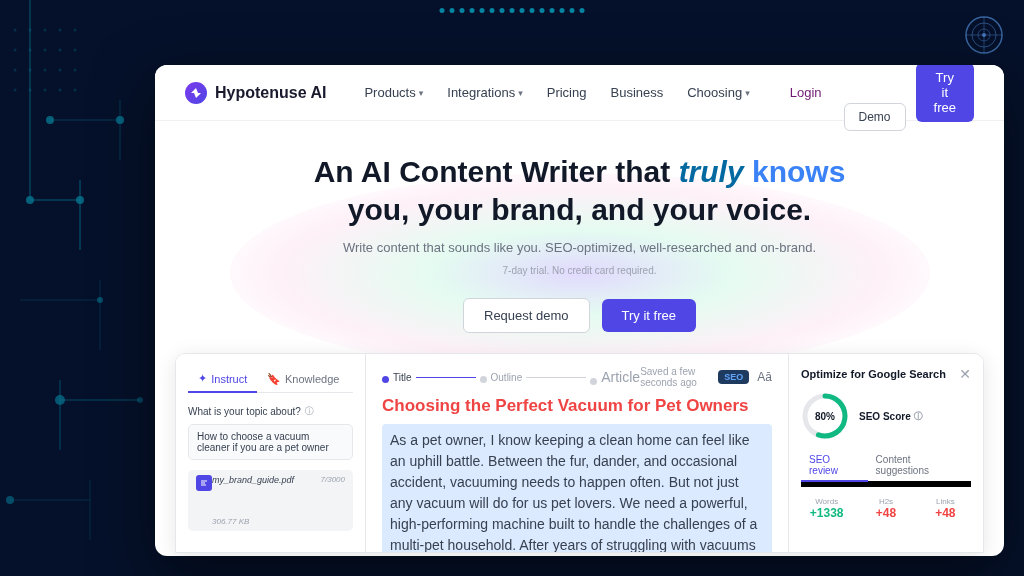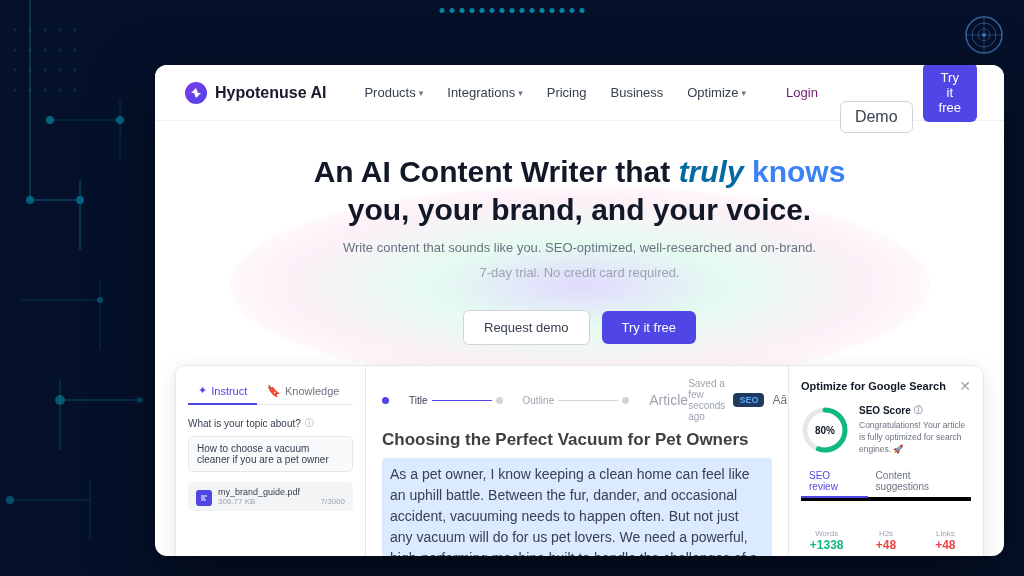"Optimize" span { text: Optimize -> Choosing }
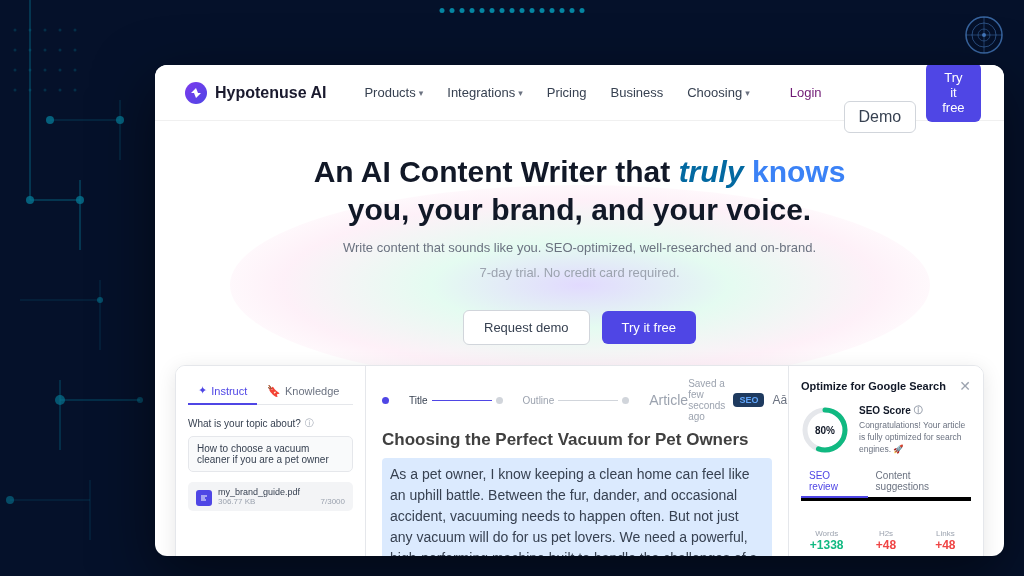"Demo" .btn-demo { font-size: 16px -> 12px }
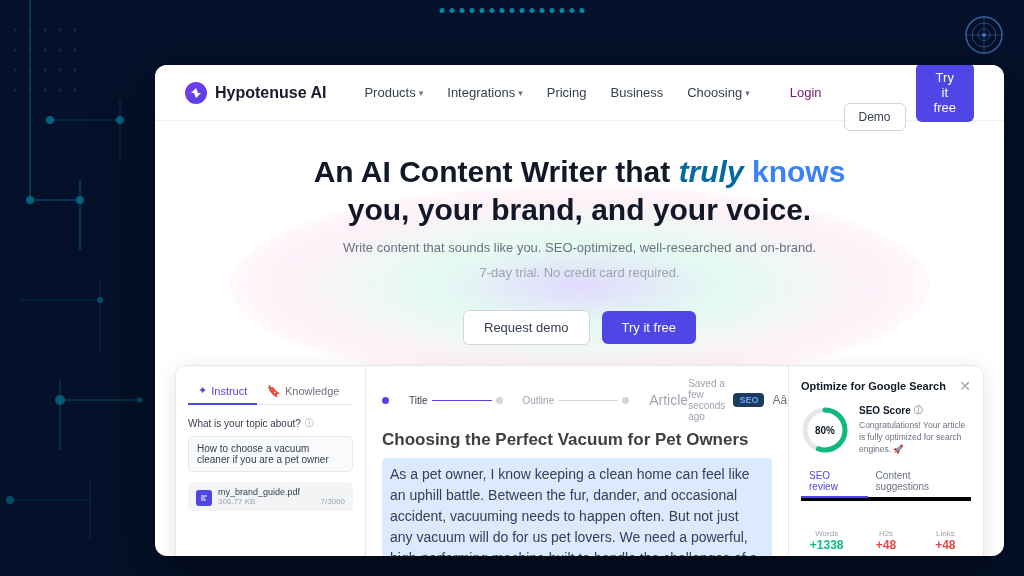"7-day trial. No credit card" .hero-trial { font-size: 13px -> 10px; margin-bottom: 30px -> 22px }
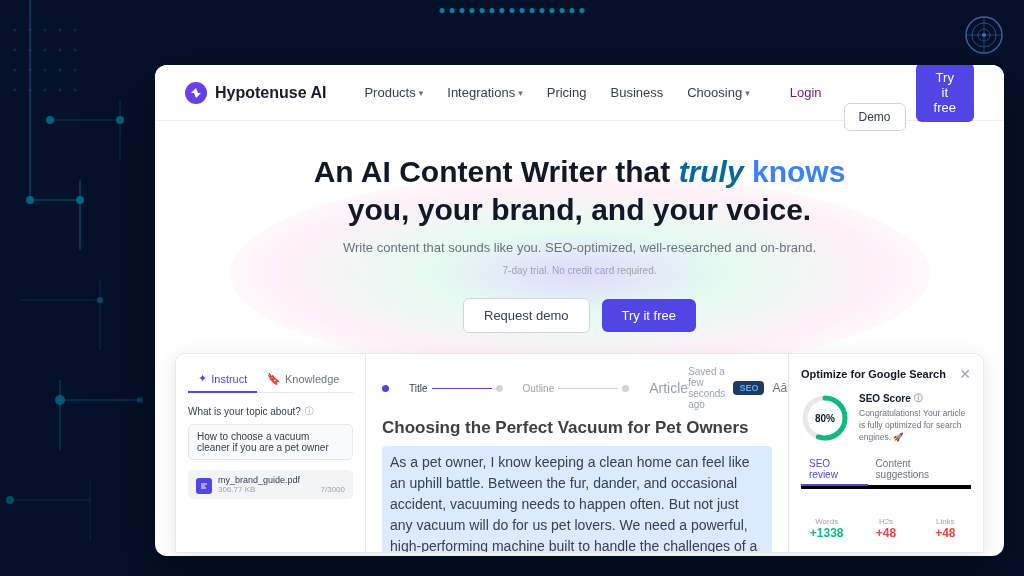"Title" .step-item { align-items: center -> flex-end; gap: 20px -> 4px }
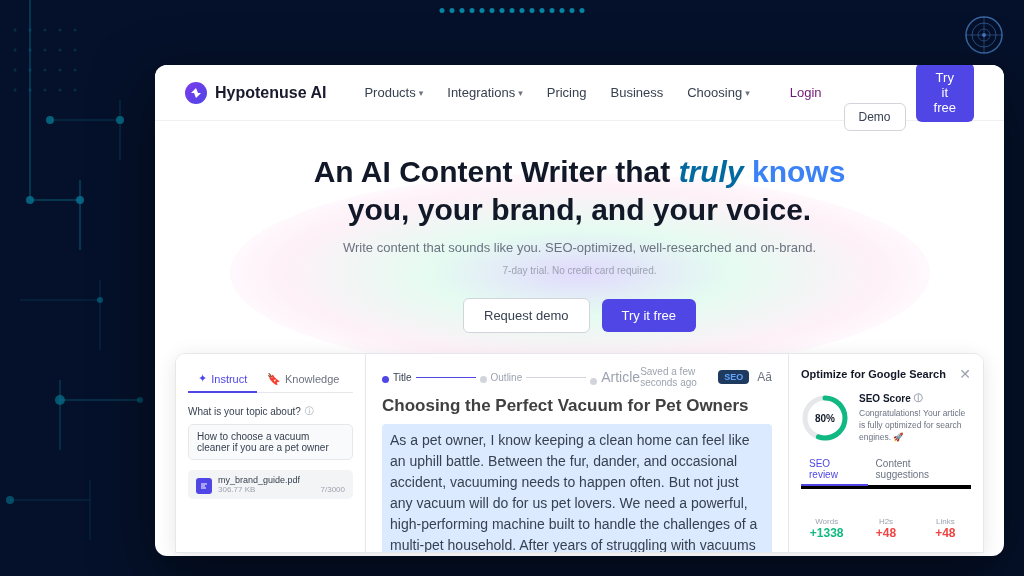"Choosing the Perfect Vacuum for" .article-title { color: #404040 -> #ef4444 }
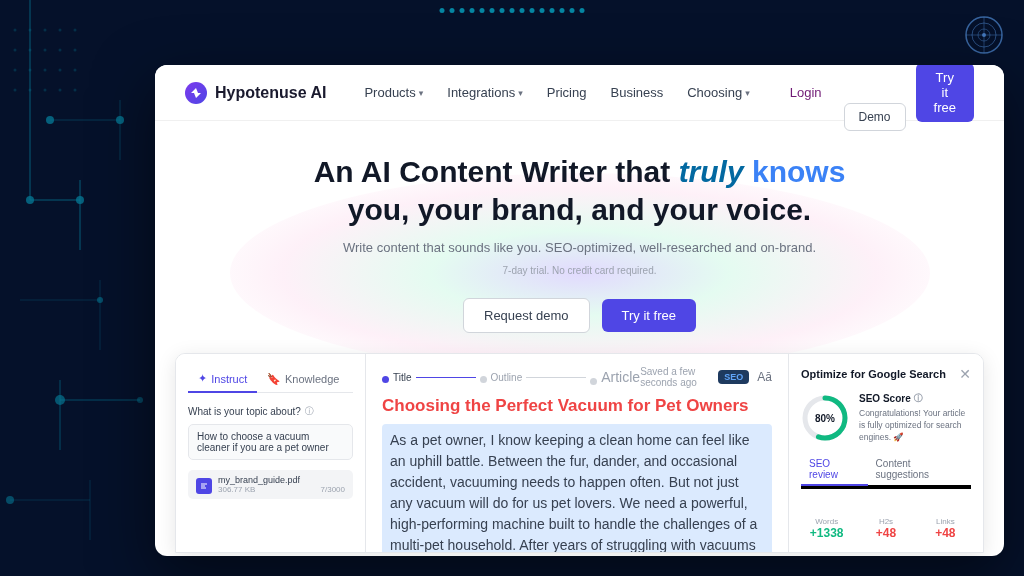"Congratulations! Your article is fully" div.seo-score-label { html: <div>Congratulations! Your article is fully optimized for search engines. 🚀</div> -> none }
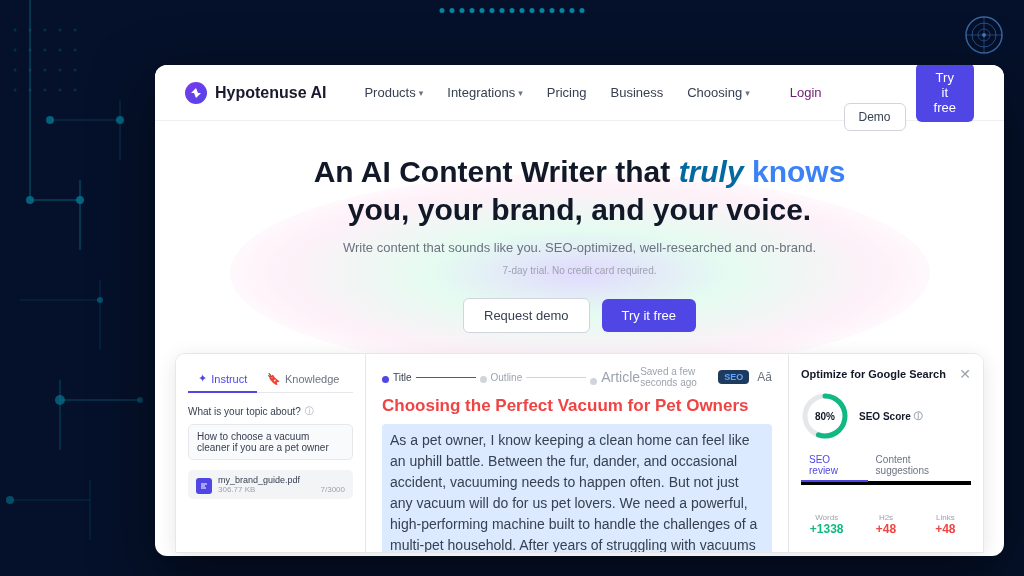"SEO review" .seo-tabs { border-bottom: 4px solid #000000 -> 6px solid #000000; margin-bottom: 28px -> 10px }
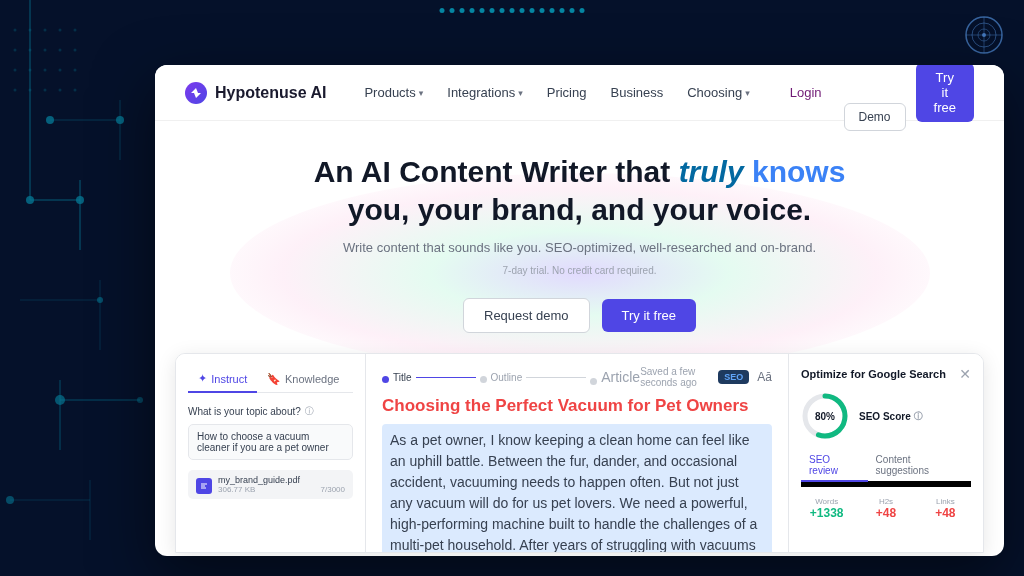"my_brand_guide.pdf" .brand-file { align-items: flex-end -> flex-start; font-style: none -> italic; gap: 6px -> none }
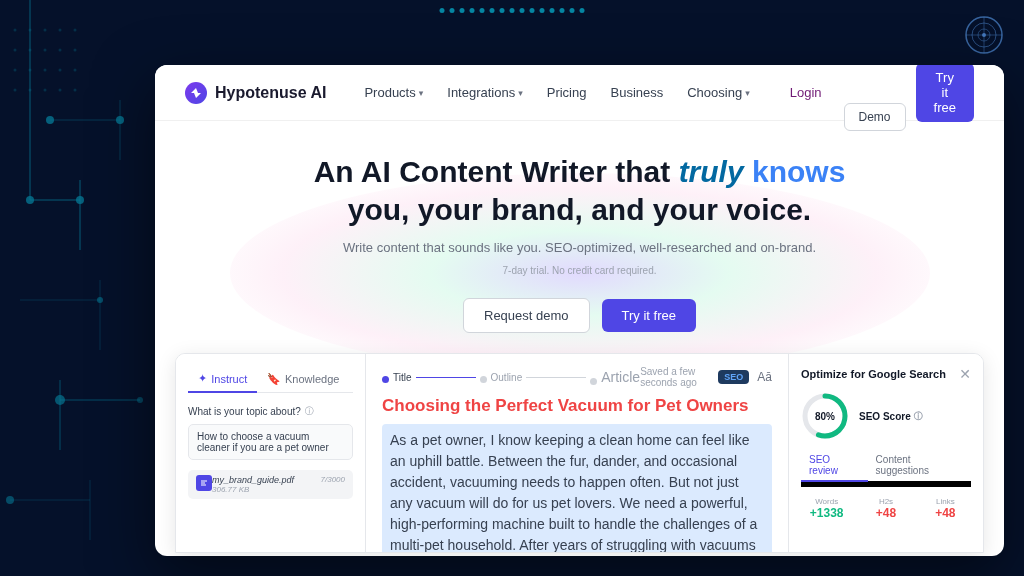"306.77 KB" .brand-file-size { margin-top: none -> 32px }
